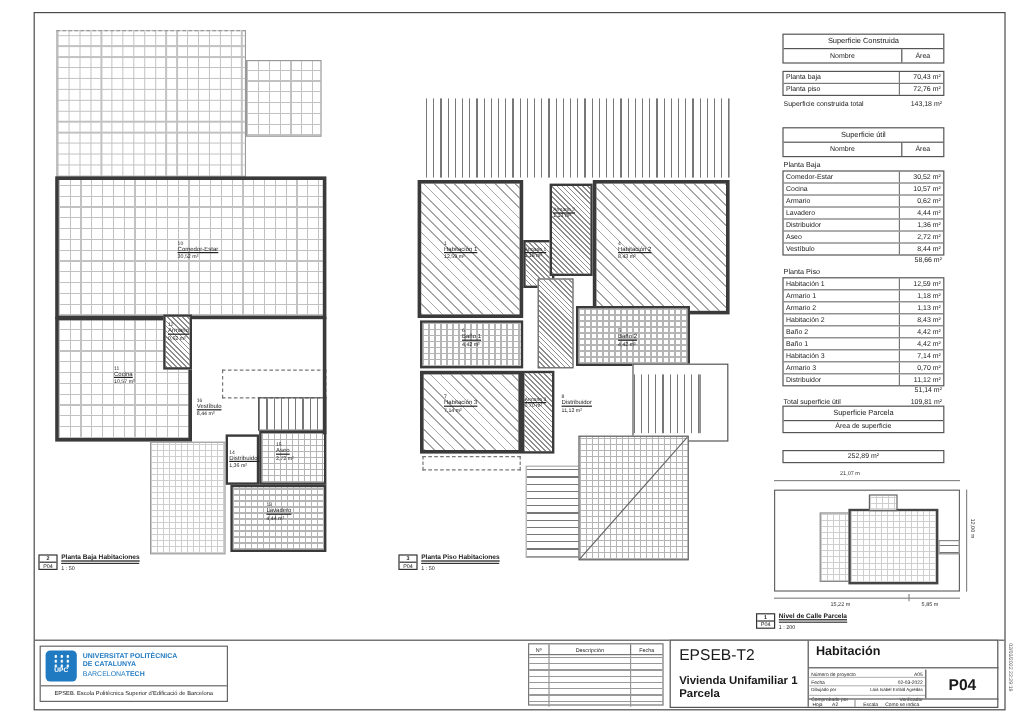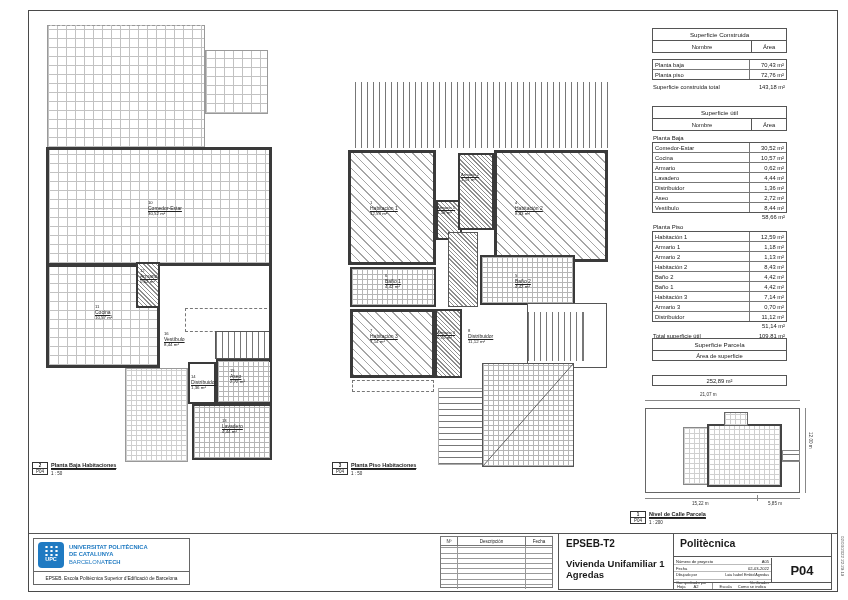"EPSEB-T2" div { font-size: 10px -> 13px; font-weight: bold -> normal }
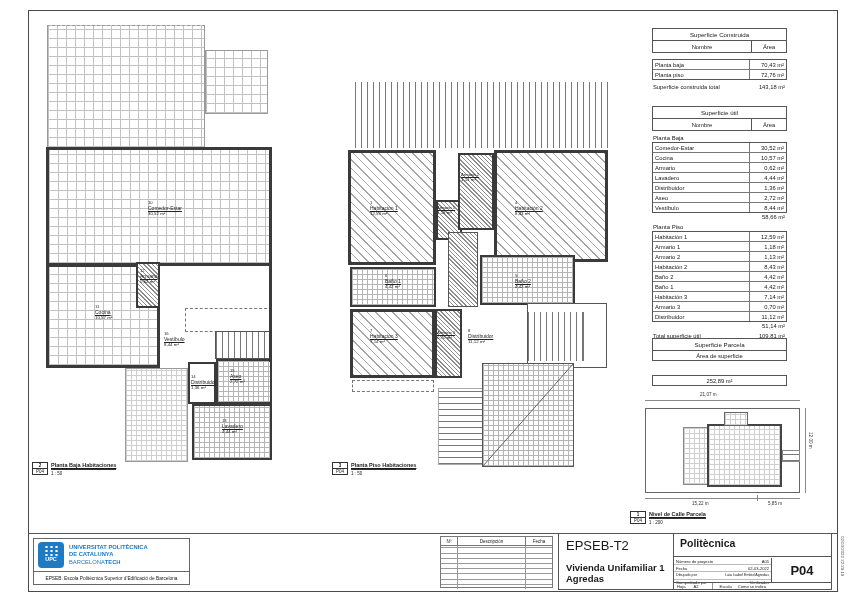"Politècnica" div.abs { text: Politècnica -> Habitación }
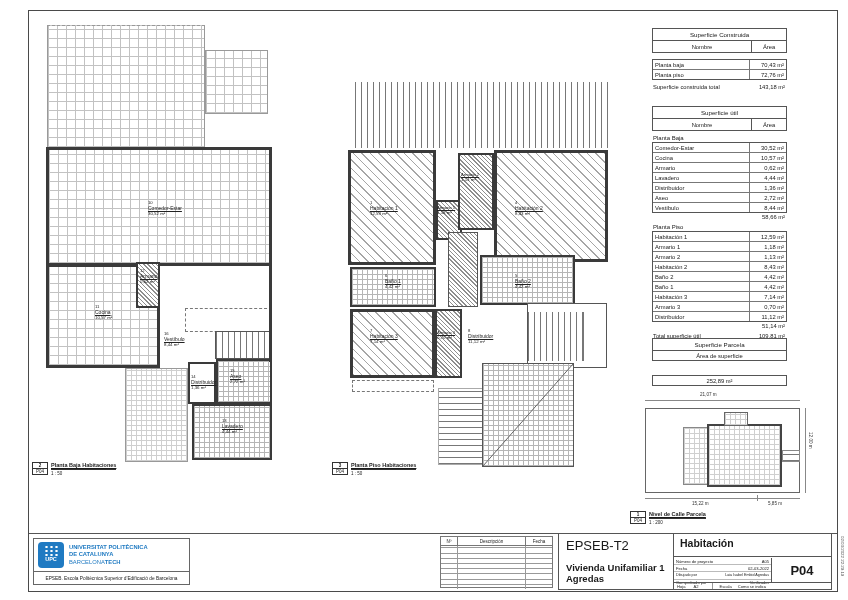"Agredas" div { text: Agredas -> Parcela }
